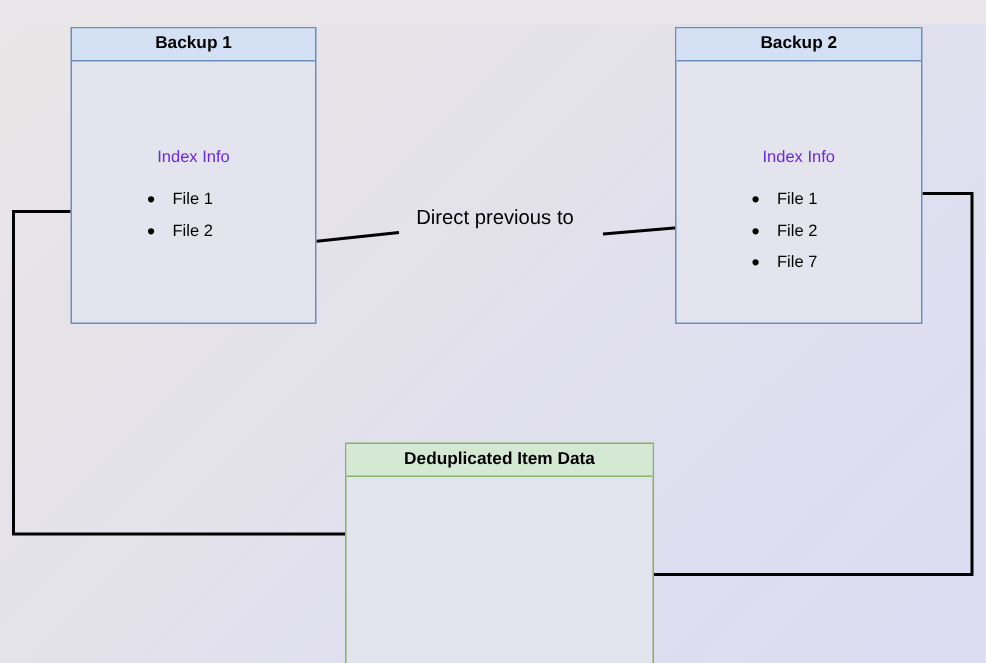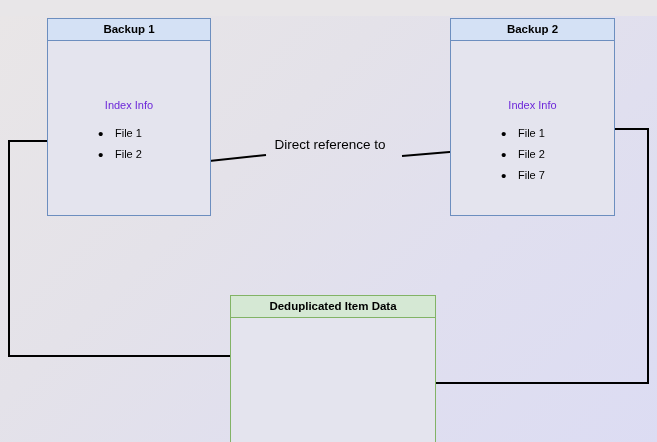"Direct reference to" div { text: reference -> previous }
